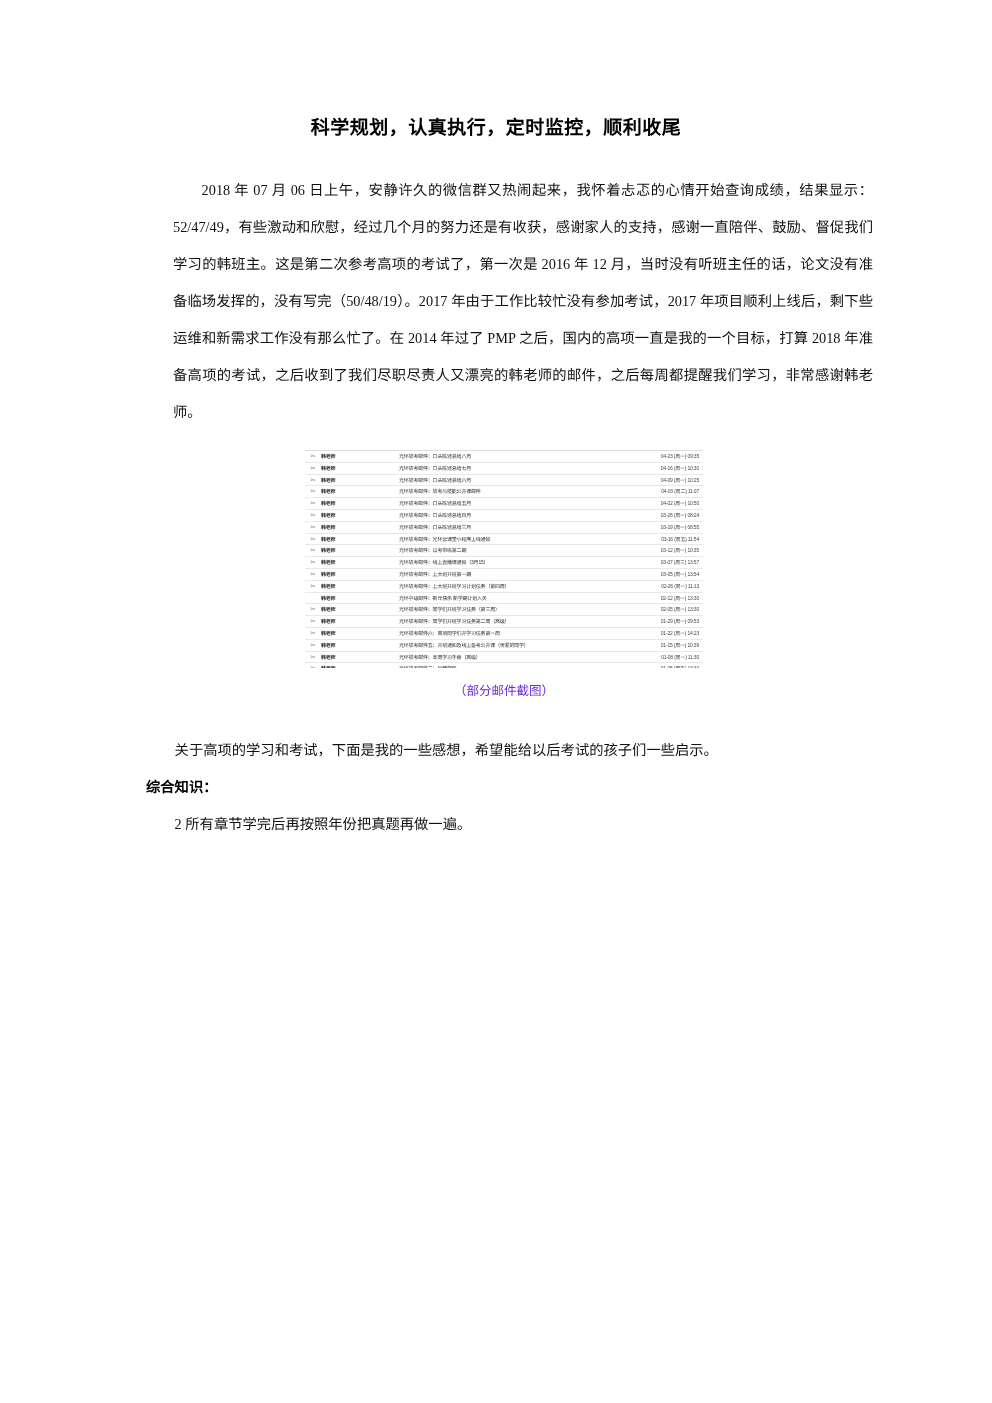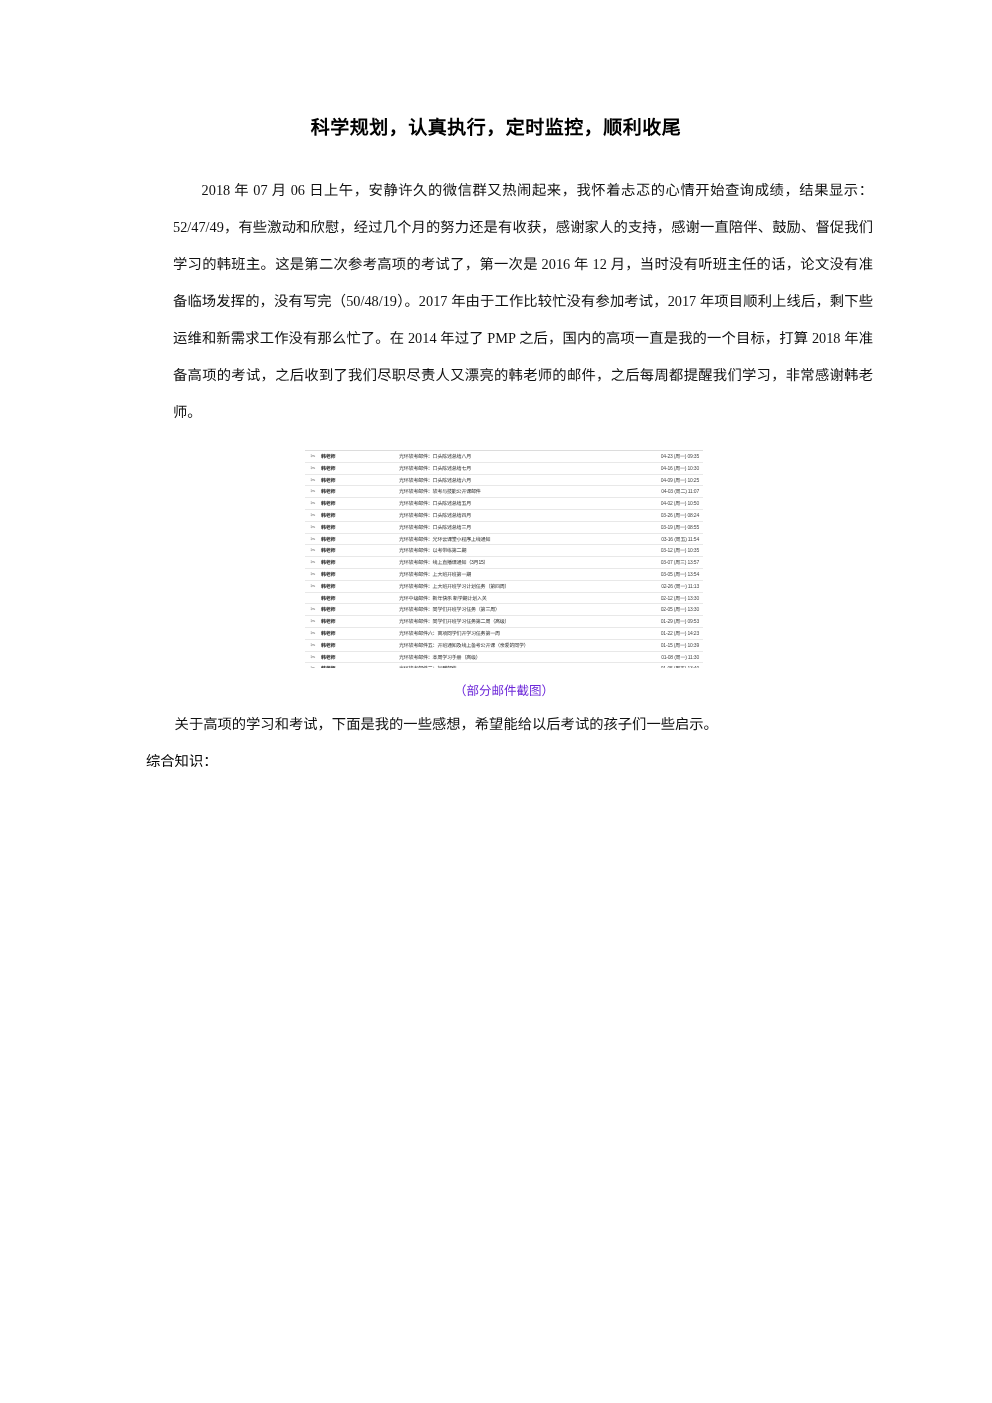"关于高项的学习和考试，下面是我的一些感想，希望能给以后考试的孩子们一些启示。" .body-lower { top: 706px -> 732px }
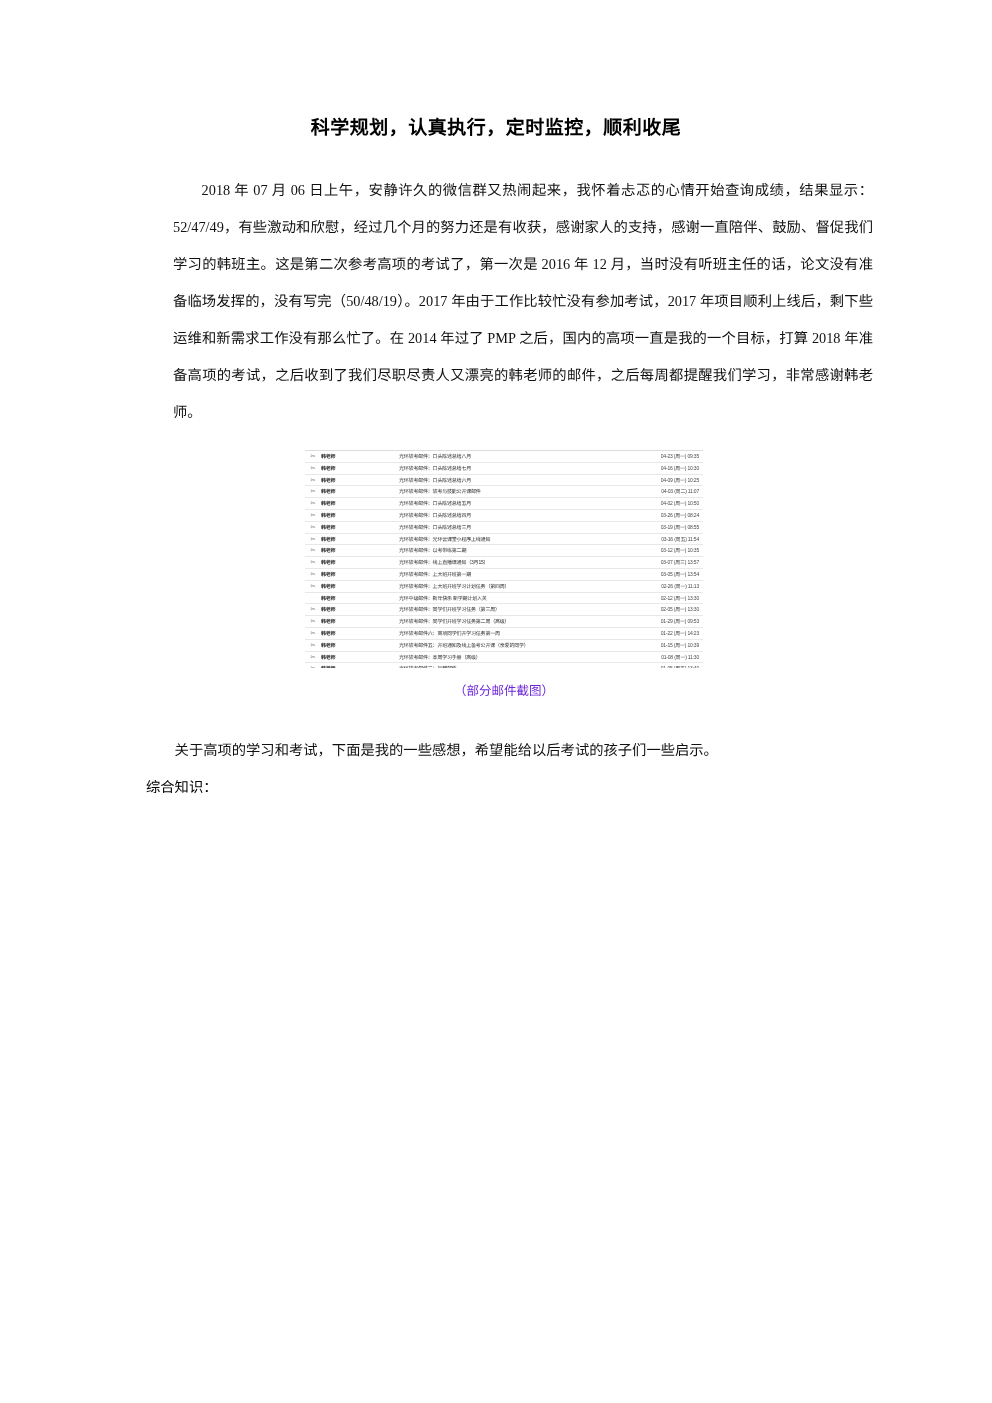"综合知识：" .heading-bold { font-weight: normal -> bold }
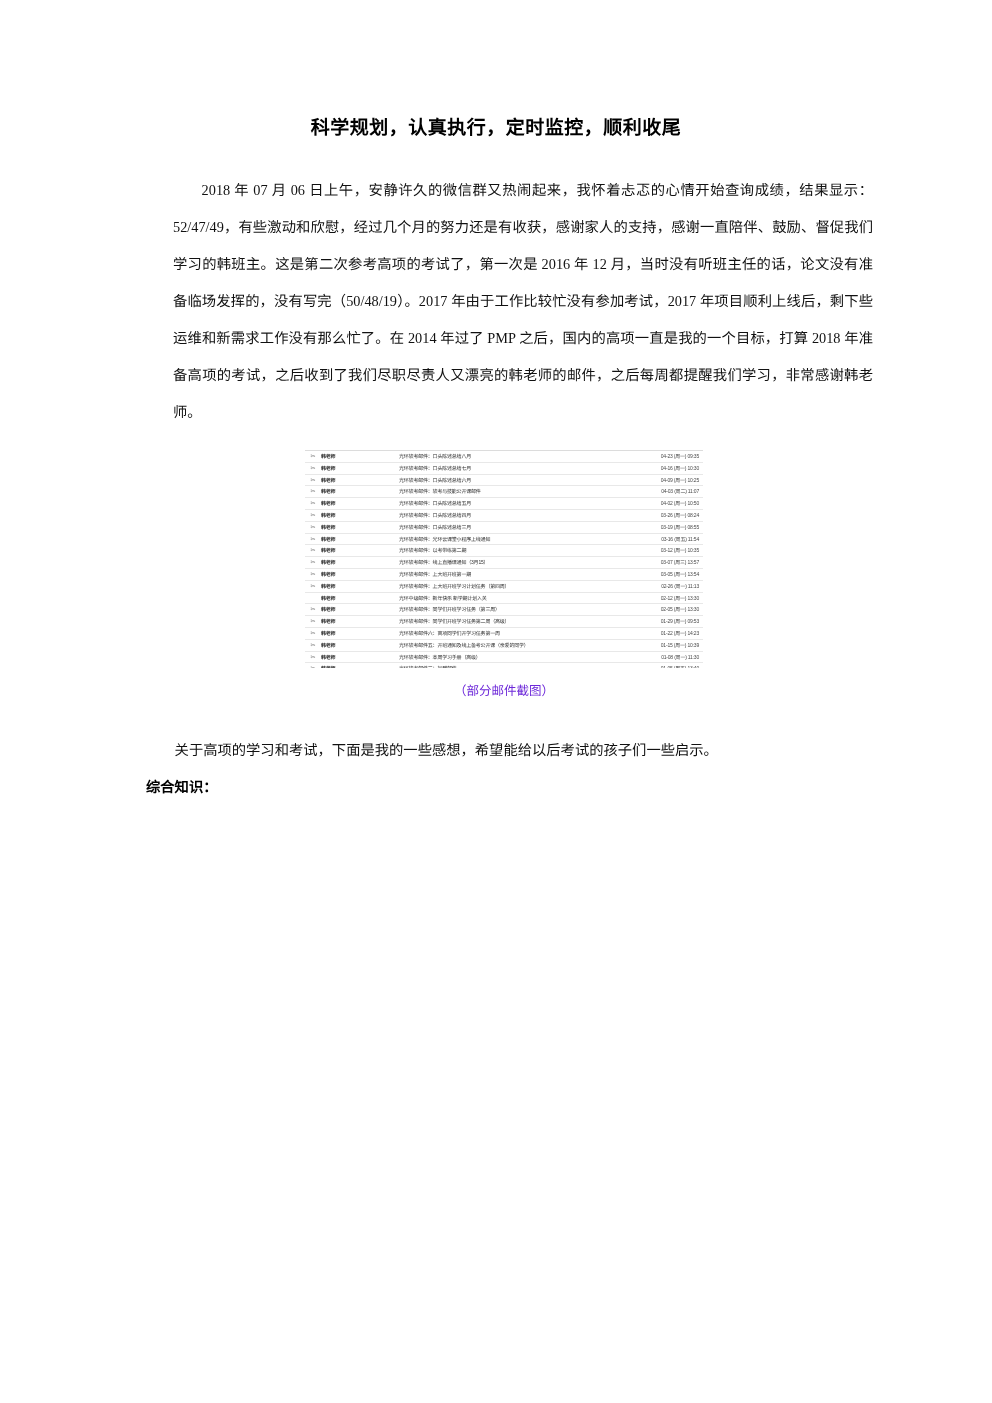"2 所有章节学完后再按照年份把真题再做一遍。" p.para { html: none -> <p>2 所有章节学完后再按照年份把真题再做一遍。</p> }
